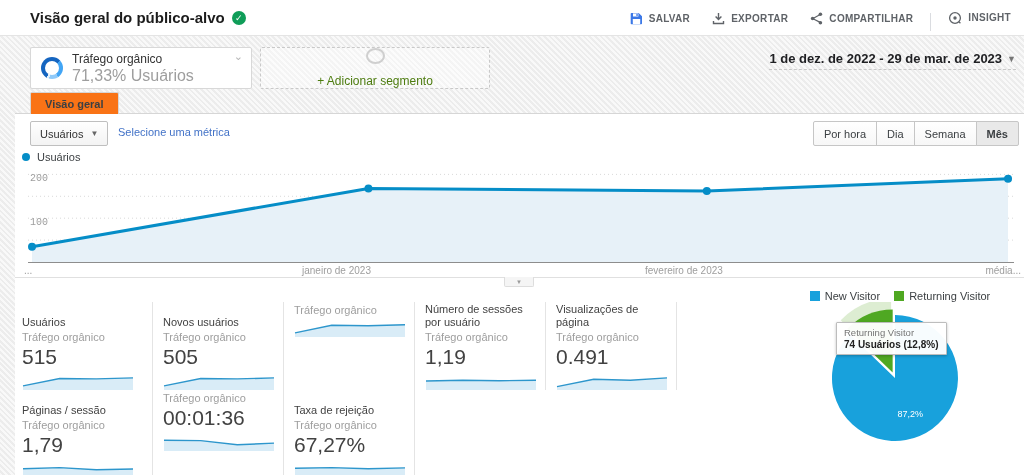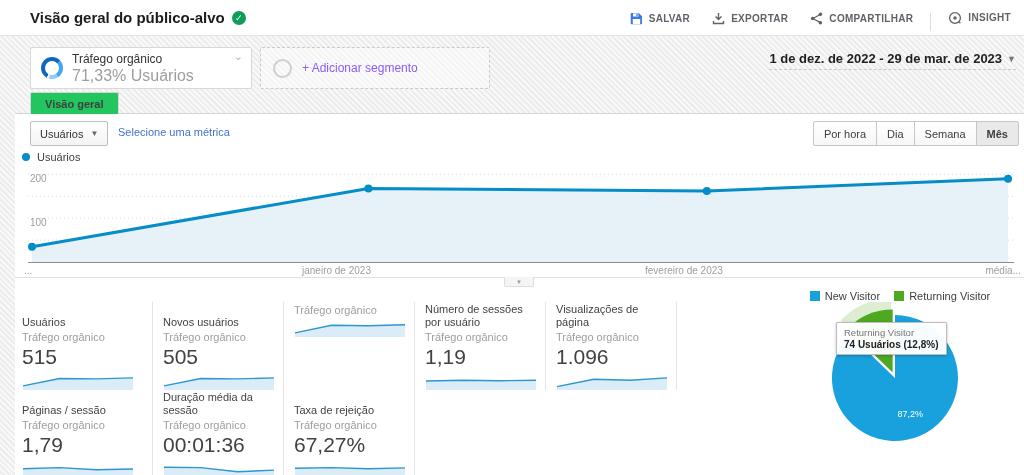"+ Adicionar segmento" .segment-add { color: #8b5cf6 -> #4d7c0f; flex-direction: none -> column }
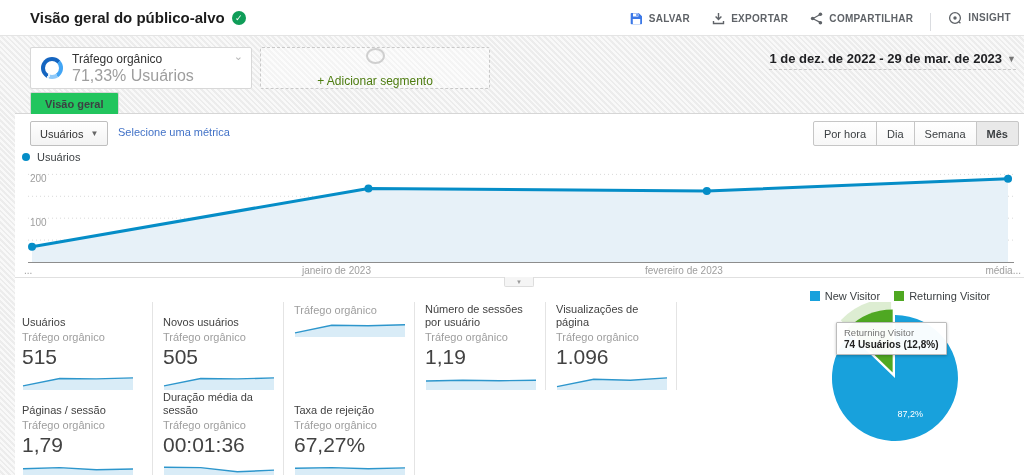"Visão geral" .tab { background: #22c55e -> #f97316 }
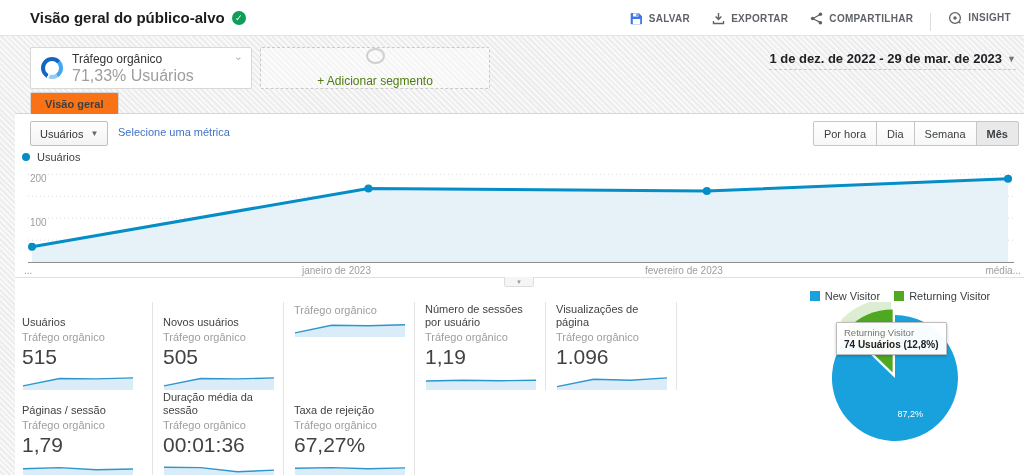"200" .ytick { font-family: none -> Liberation Mono, monospace }
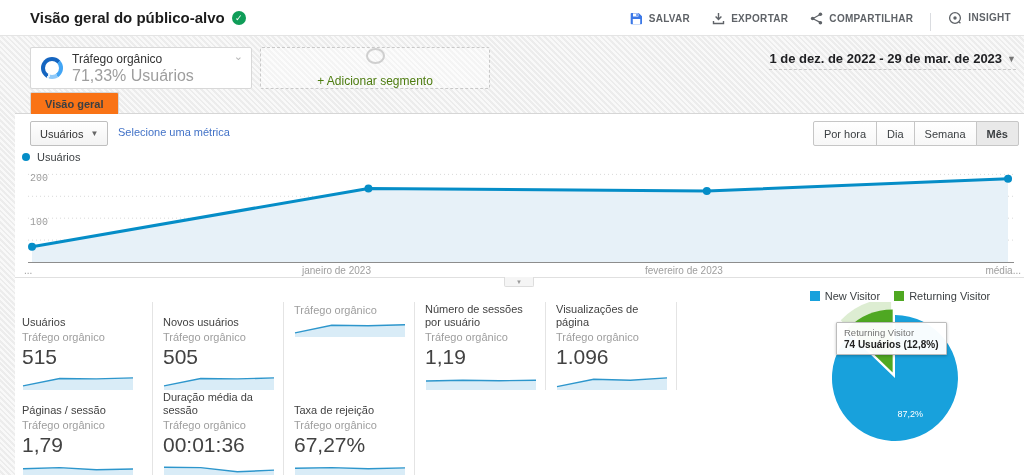"1.096" div.card-value { text: 1.096 -> 0.491 }
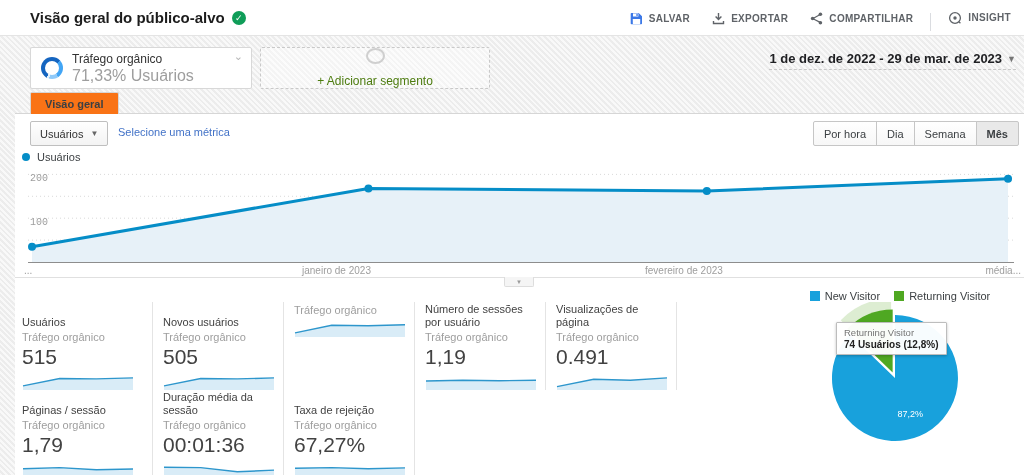"Duração média da sessão" div.card-title { html: <div>Duração média da sessão</div> -> none }
